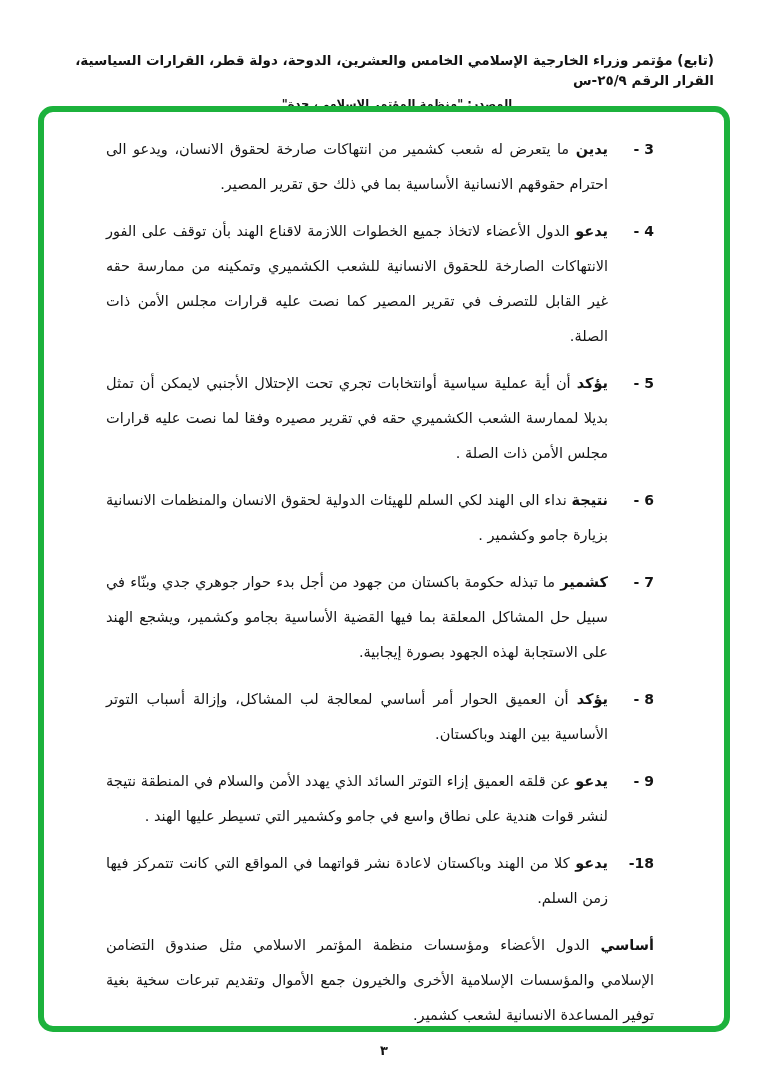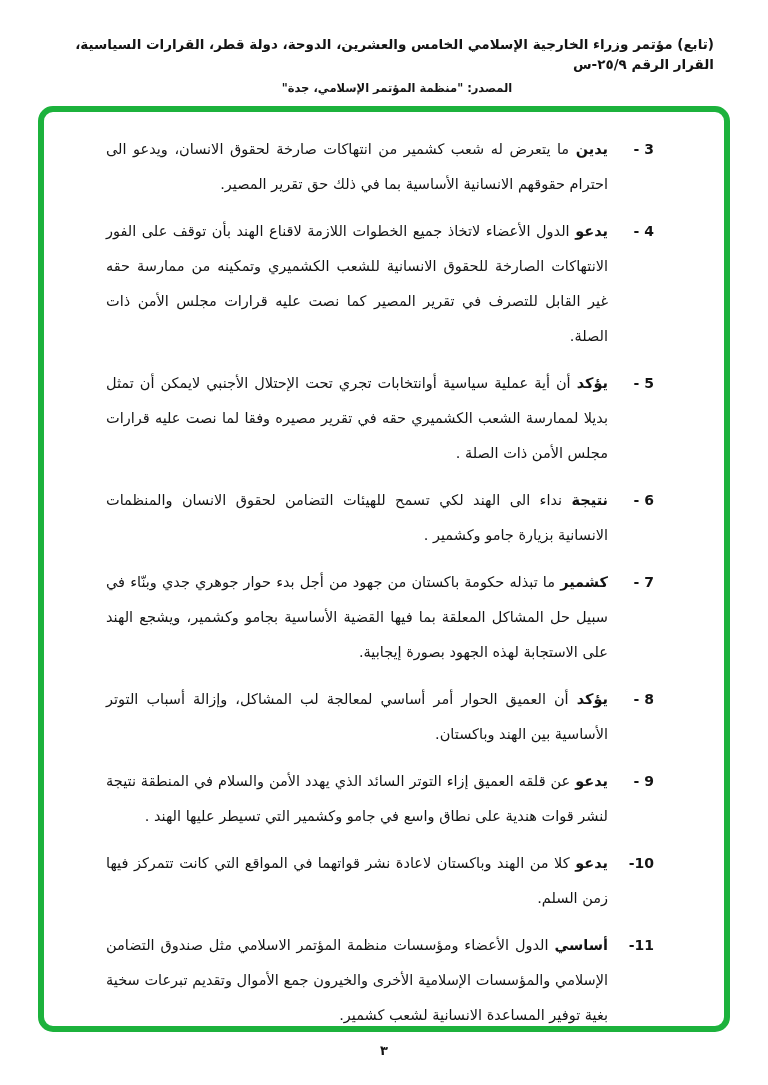"(تابع) مؤتمر وزراء الخارجية الإسلامي" .header { padding-top: 34px -> 50px }
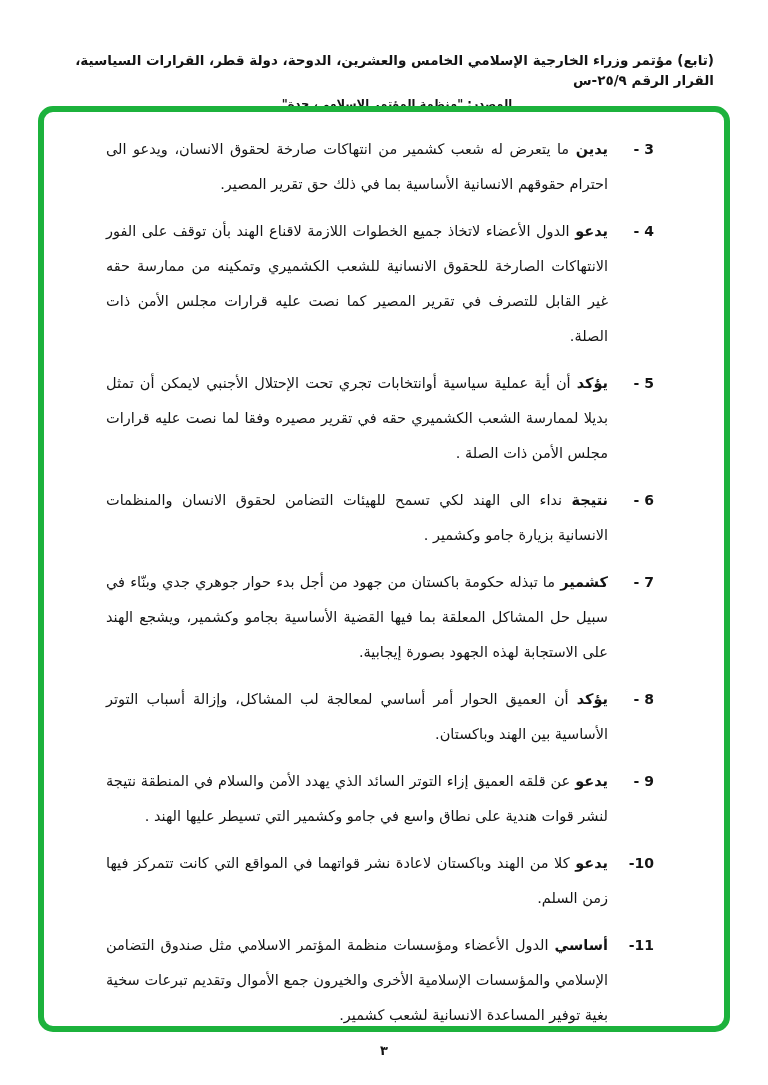"نداء الى الهند لكي تسمح" span { text: تسمح للهيئات التضامن -> السلم للهيئات الدولية }
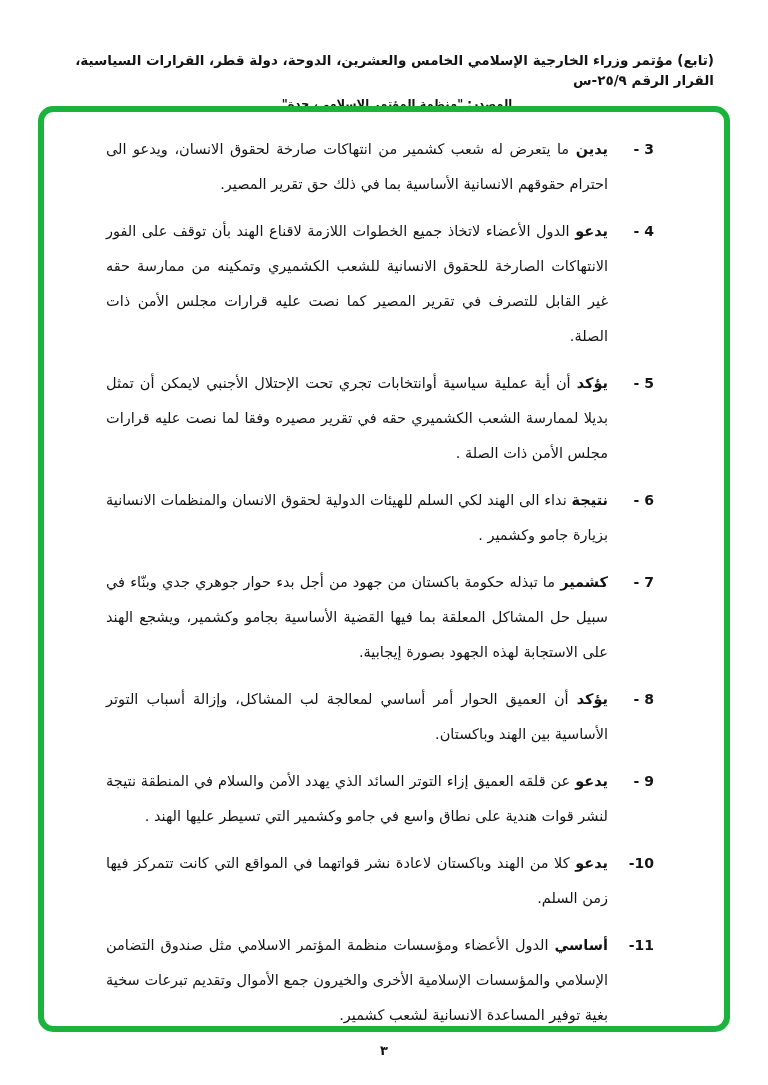"10-" span.marker { text: 10- -> 18- }
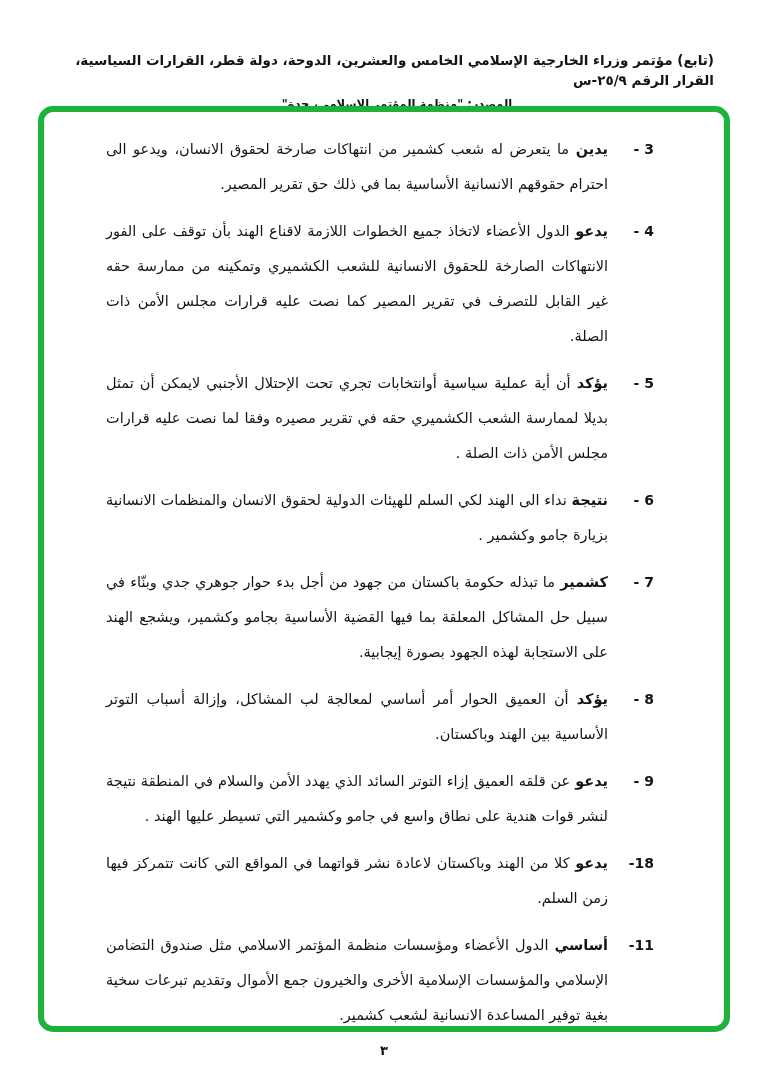"11-" span.marker { html: <span>11-</span> -> none }
